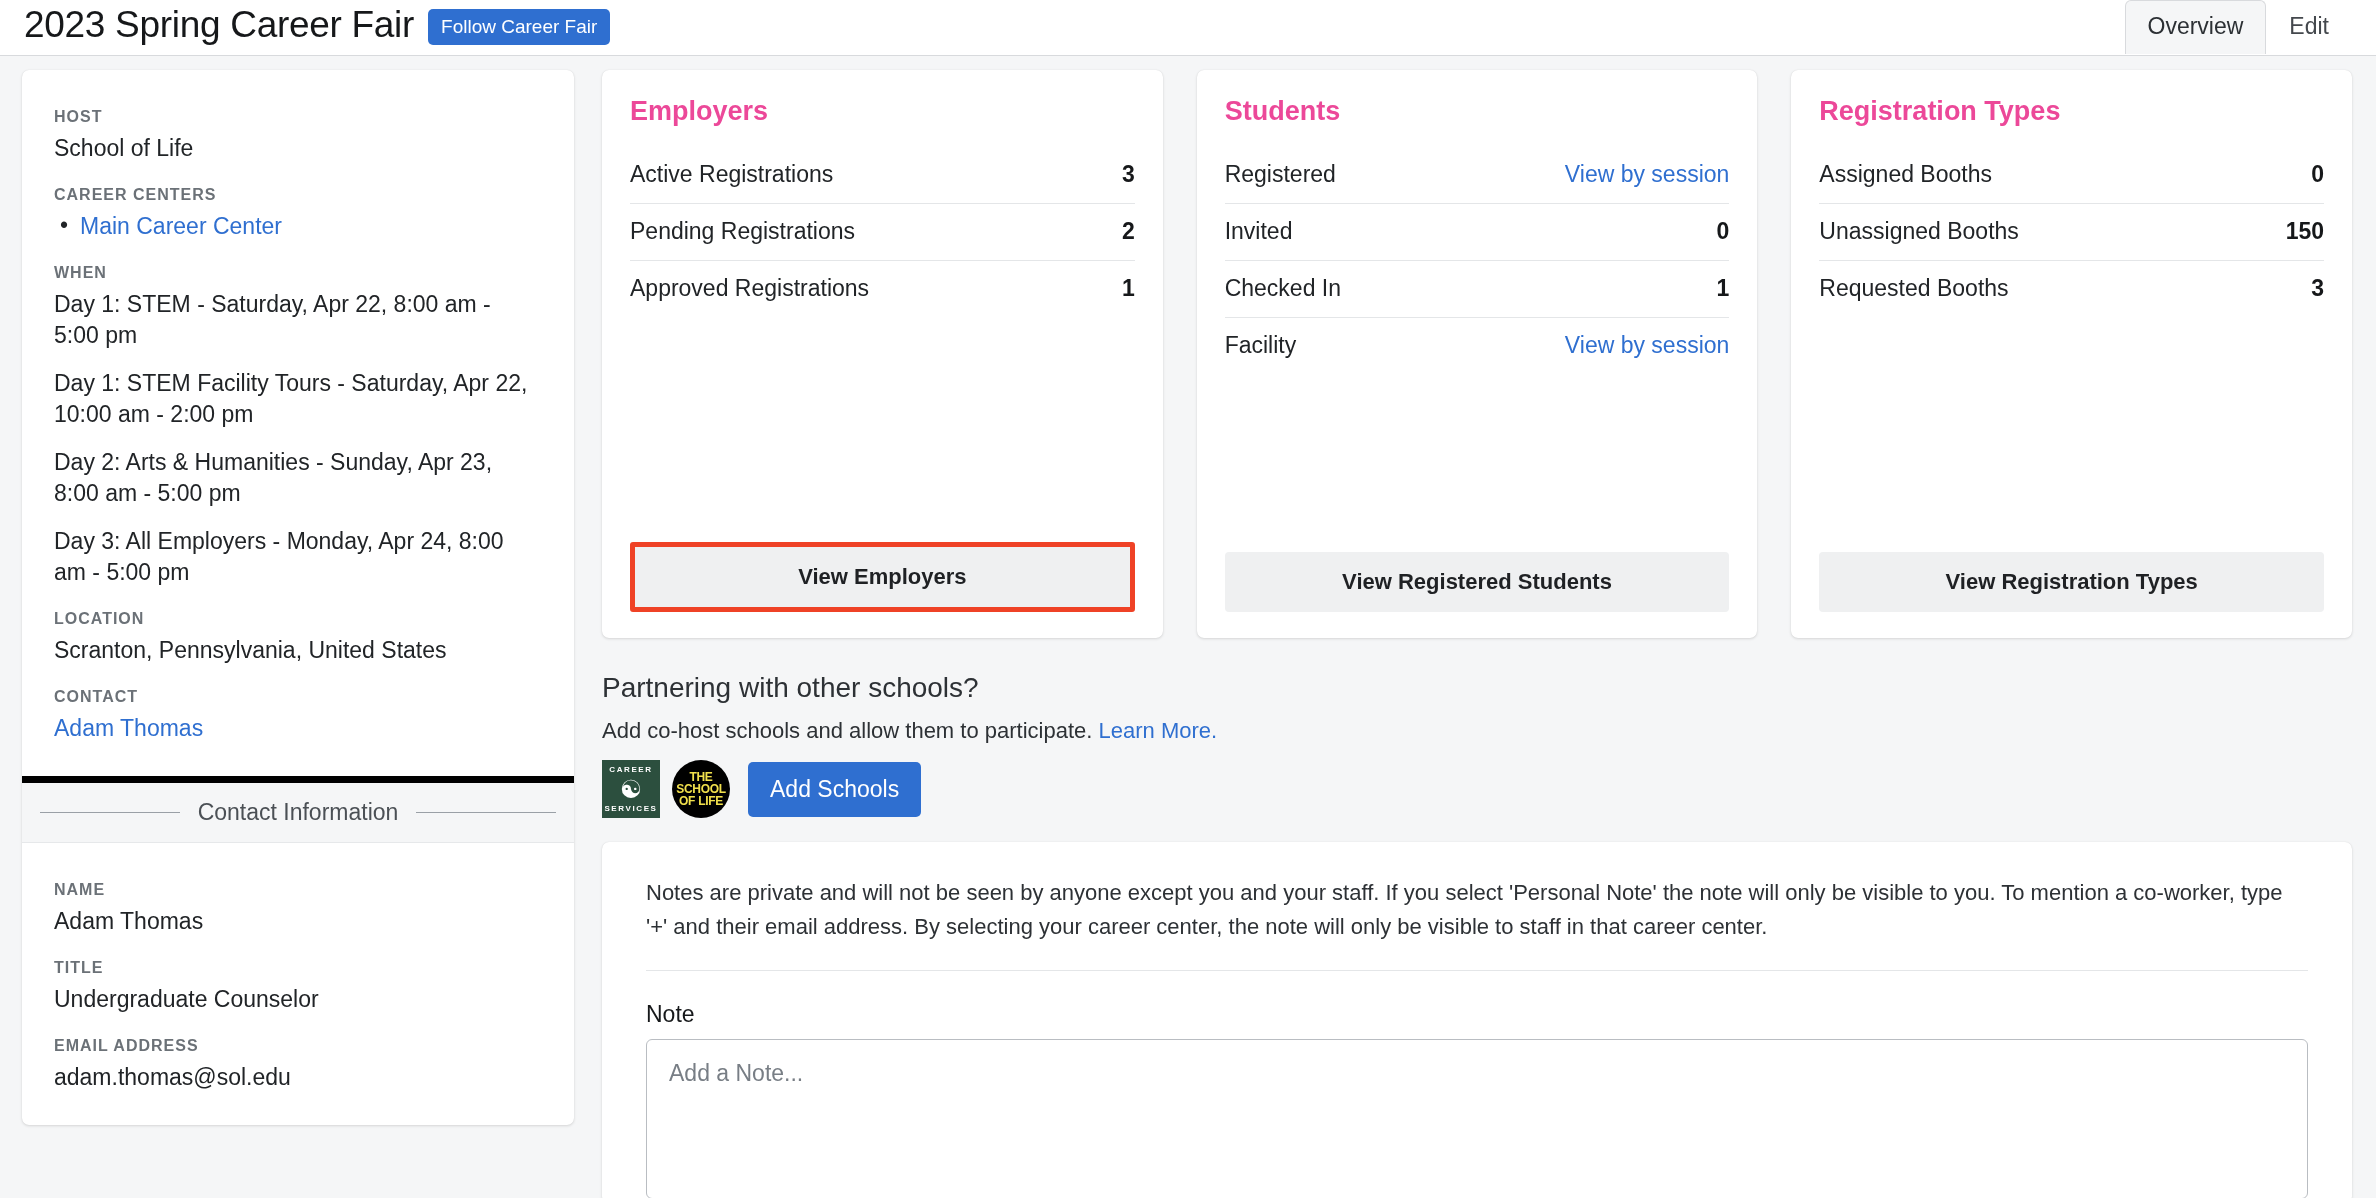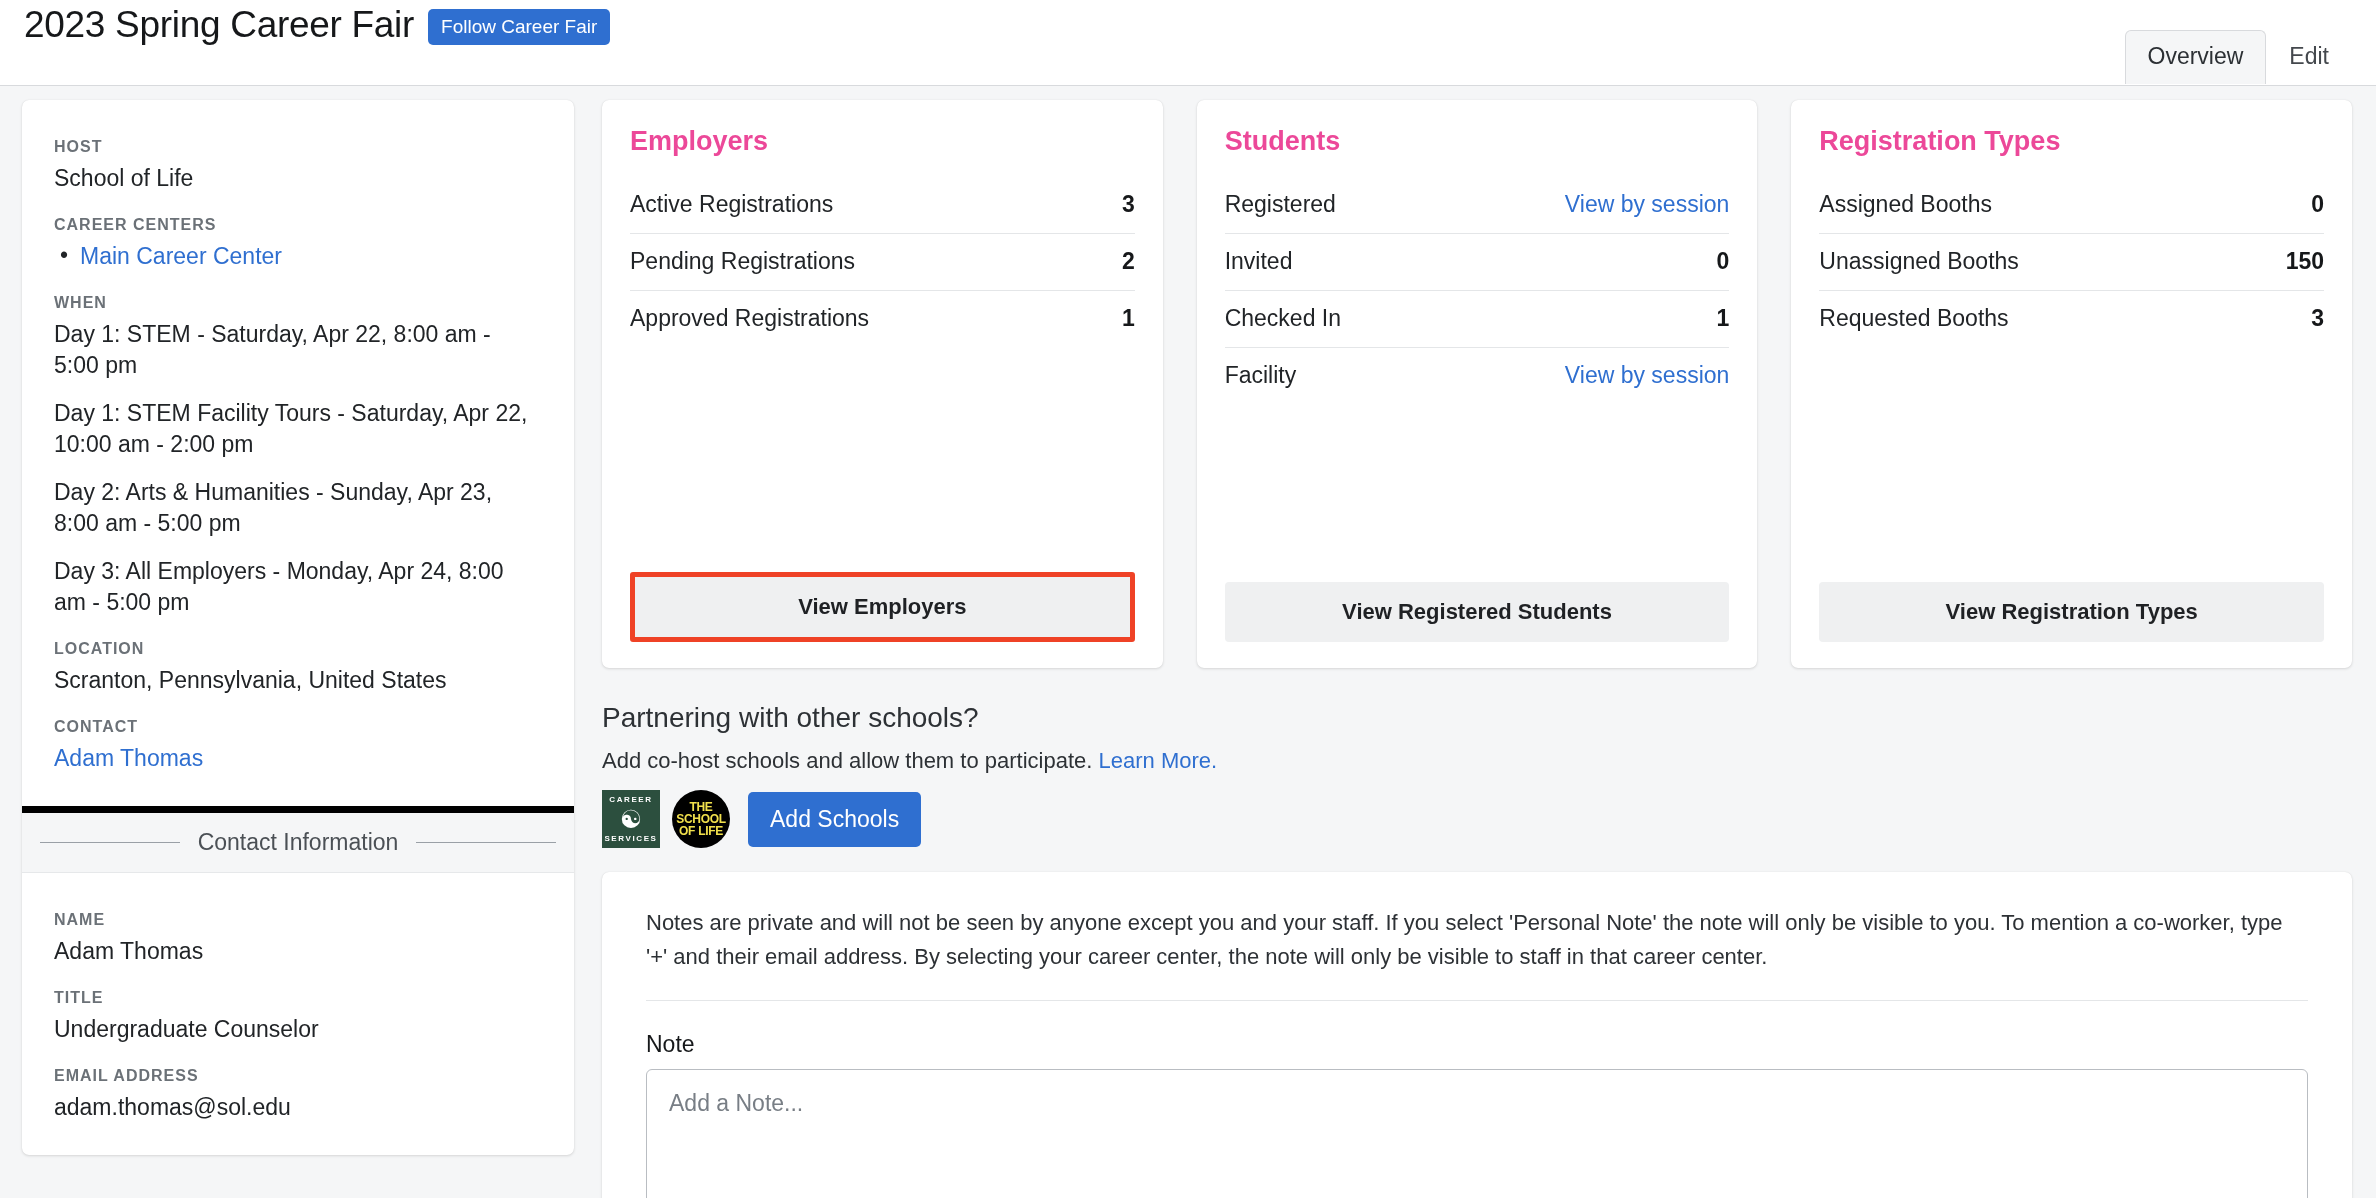"2023 Spring Career Fair" .header { height: 86px -> 56px }
